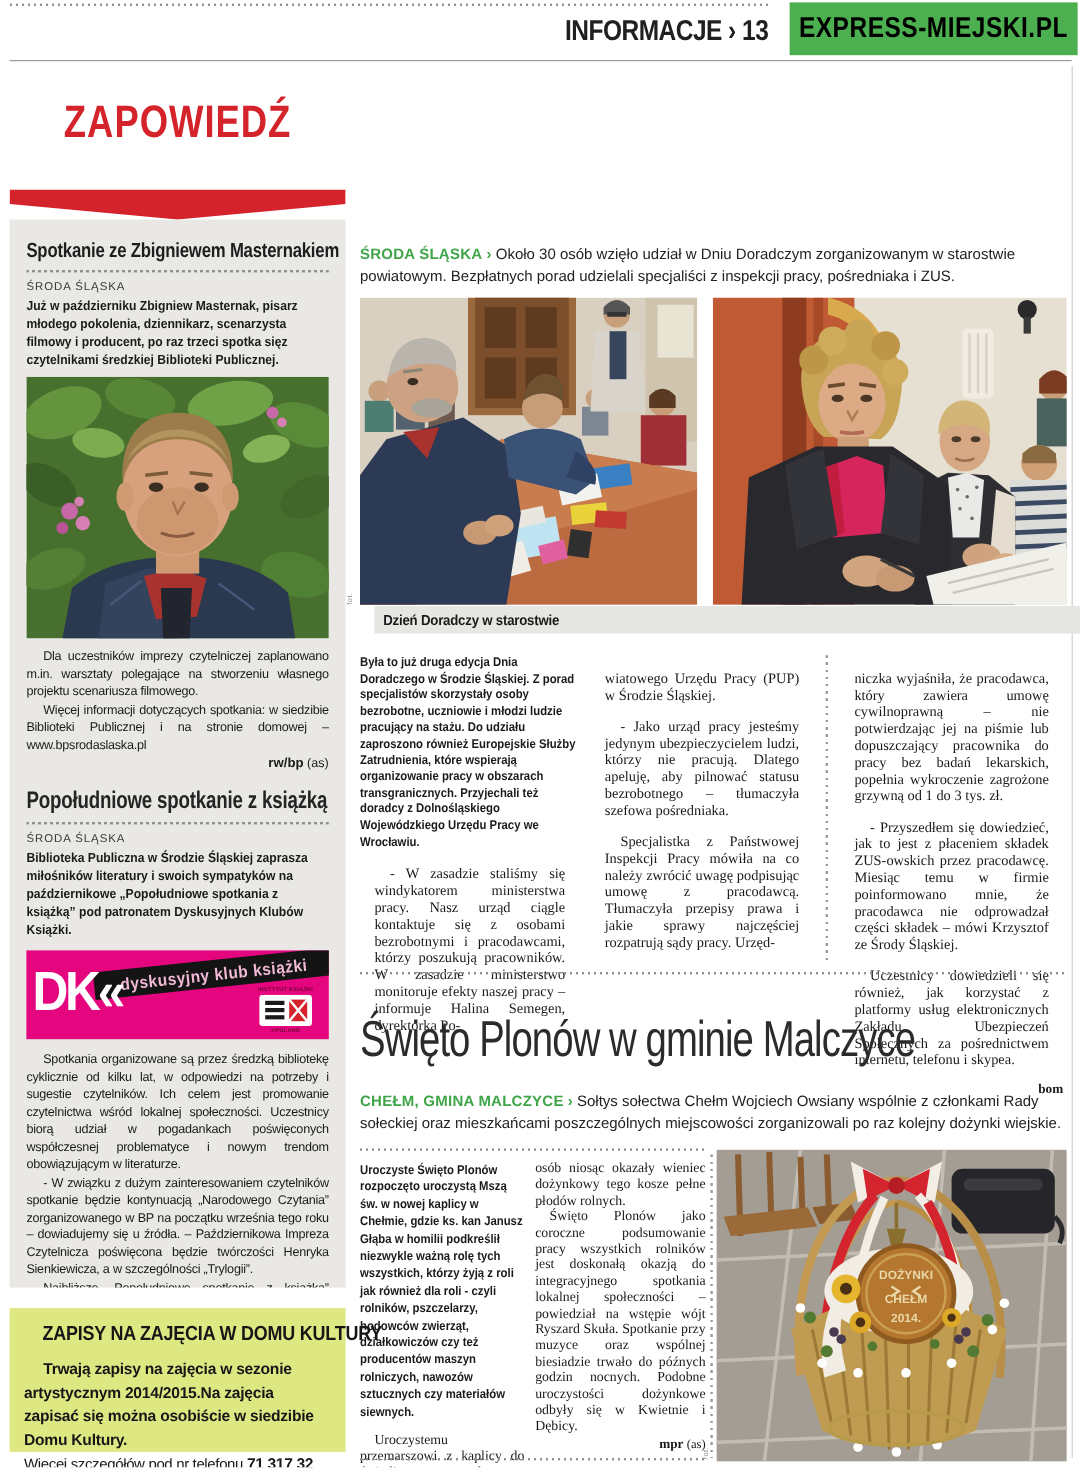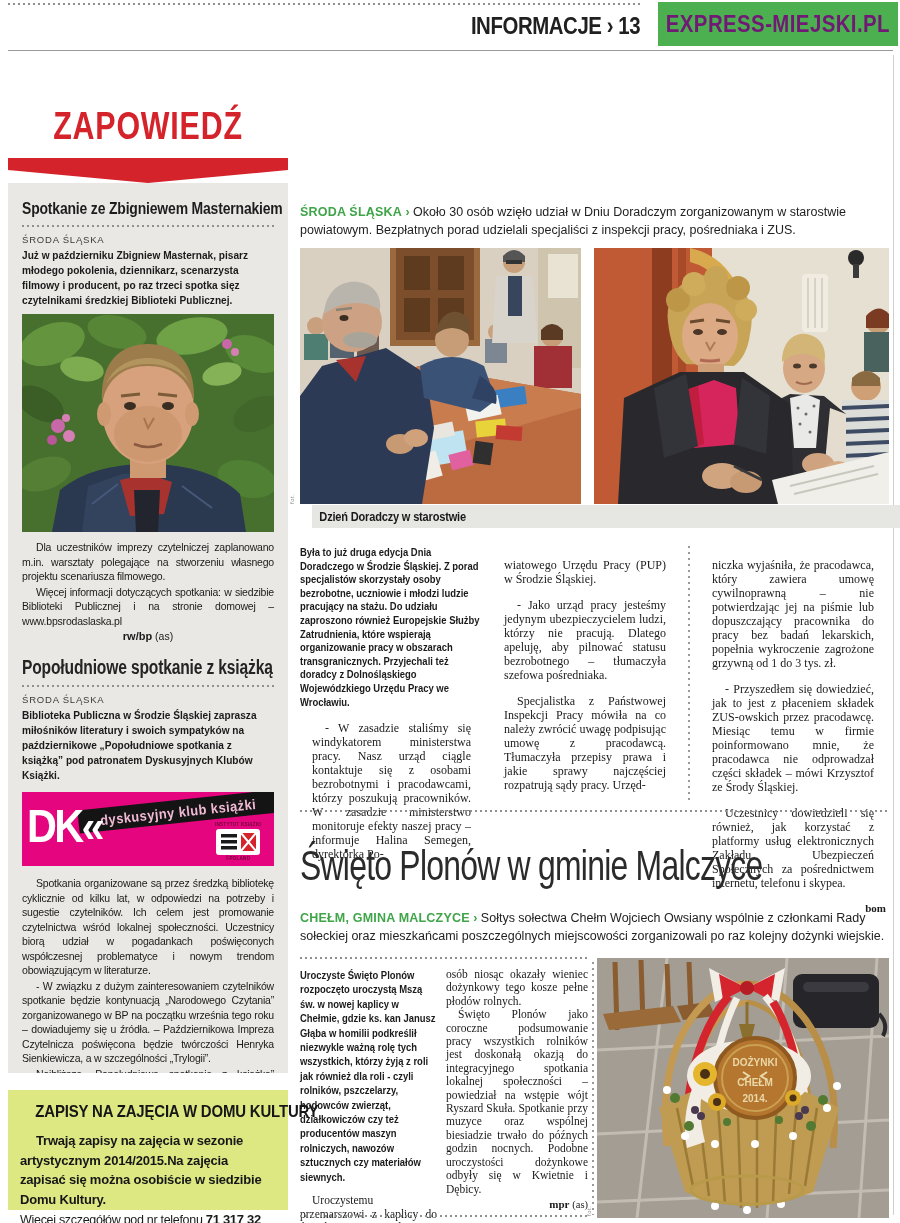"EXPRESS-MIEJSKI.PL" .brand-box { color: #701a75 -> #000000 }
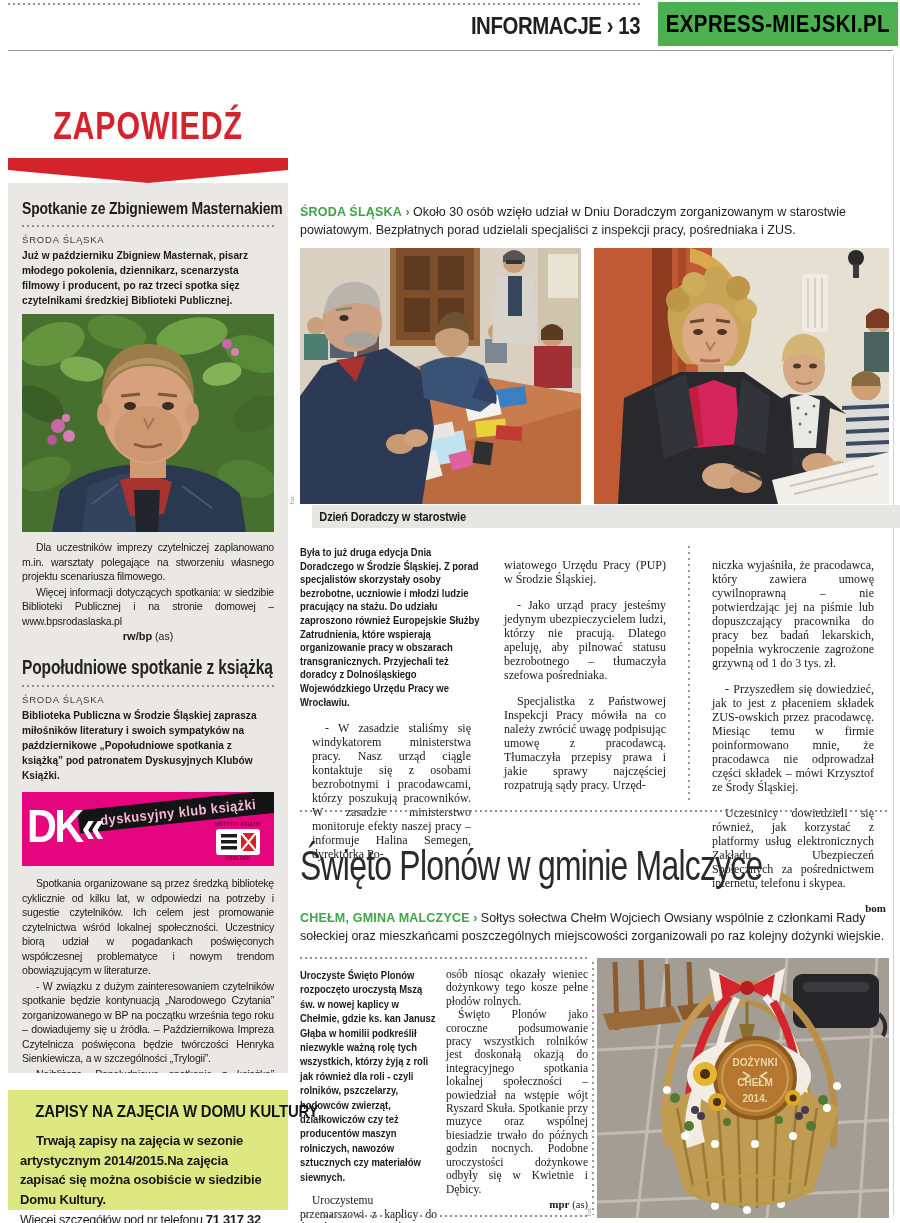"ZAPOWIEDŹ" div.abs { top: 105px -> 81px }
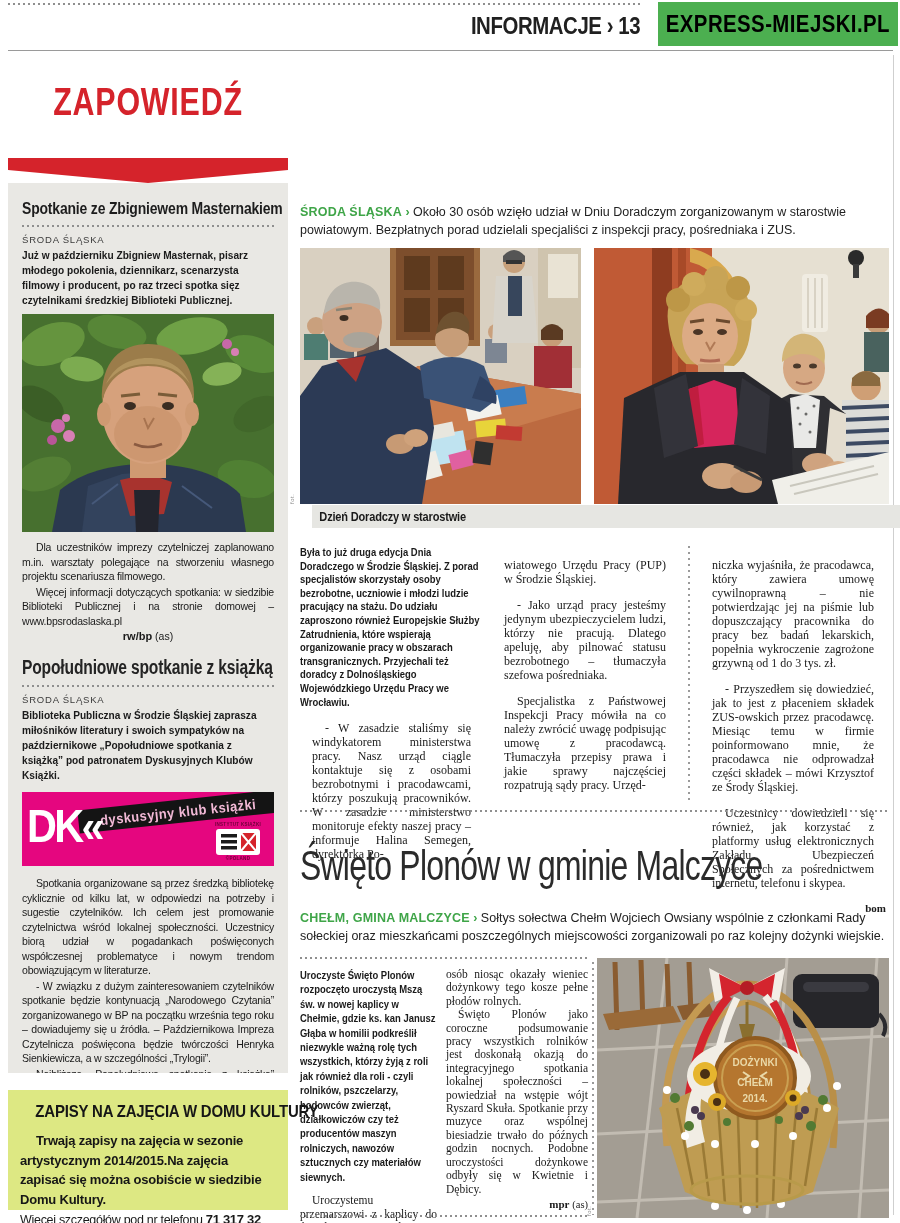"rw/bp (as)" .byl { text-align: center -> right }
